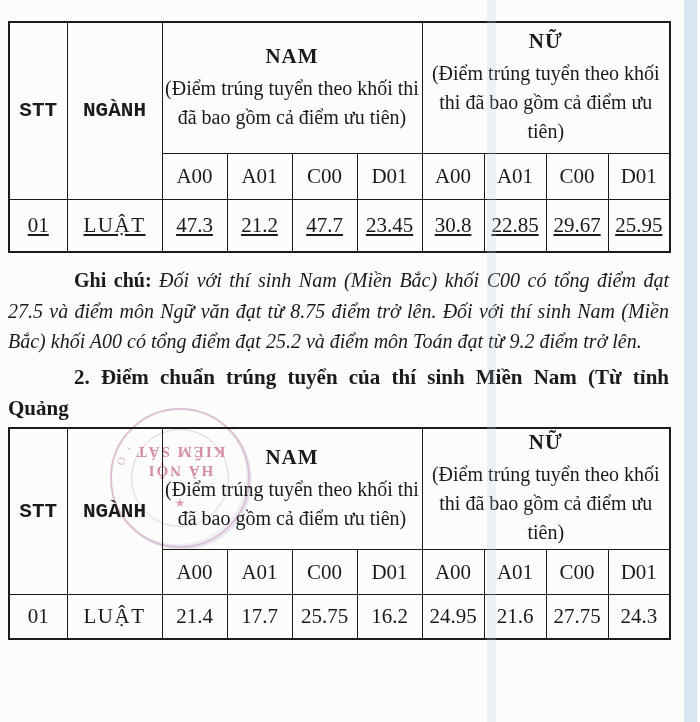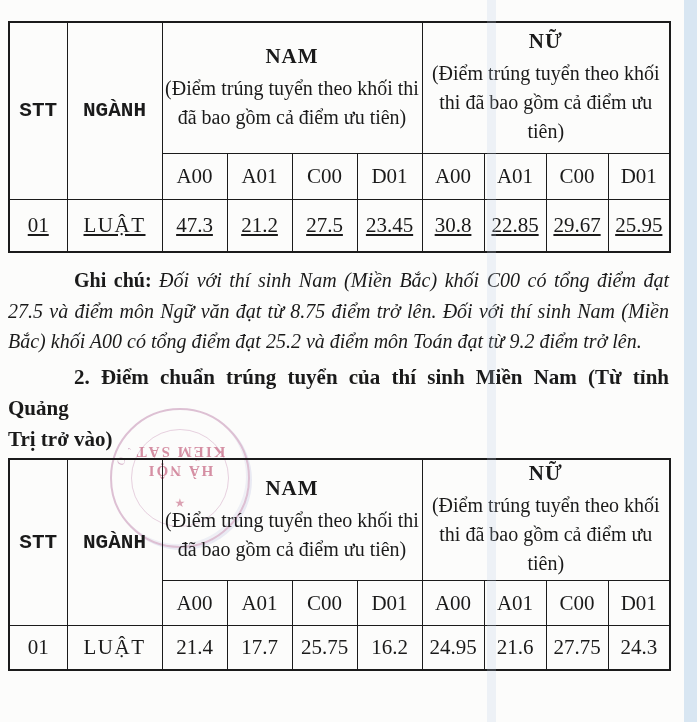"27.5" td { text: 27.5 -> 47.7 }
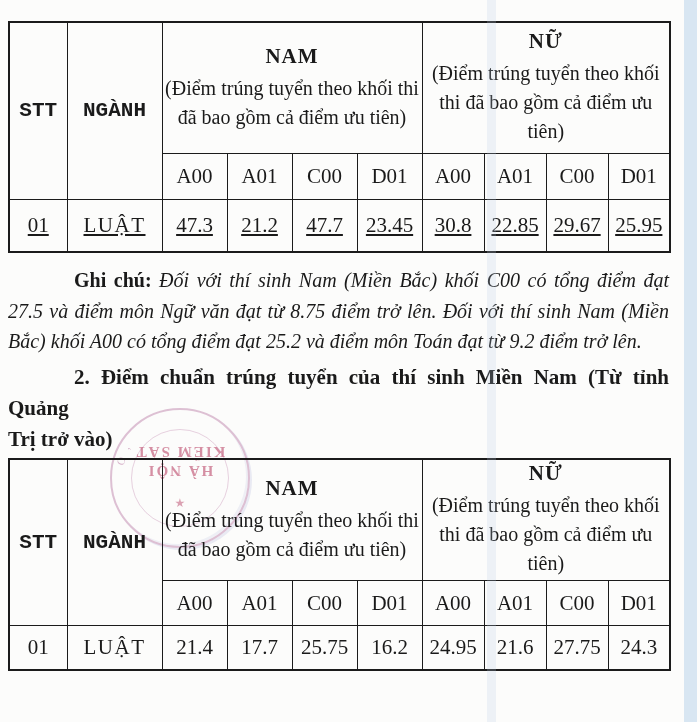"Trị trở vào)" span { html: <span>Trị trở vào)</span> -> none }
